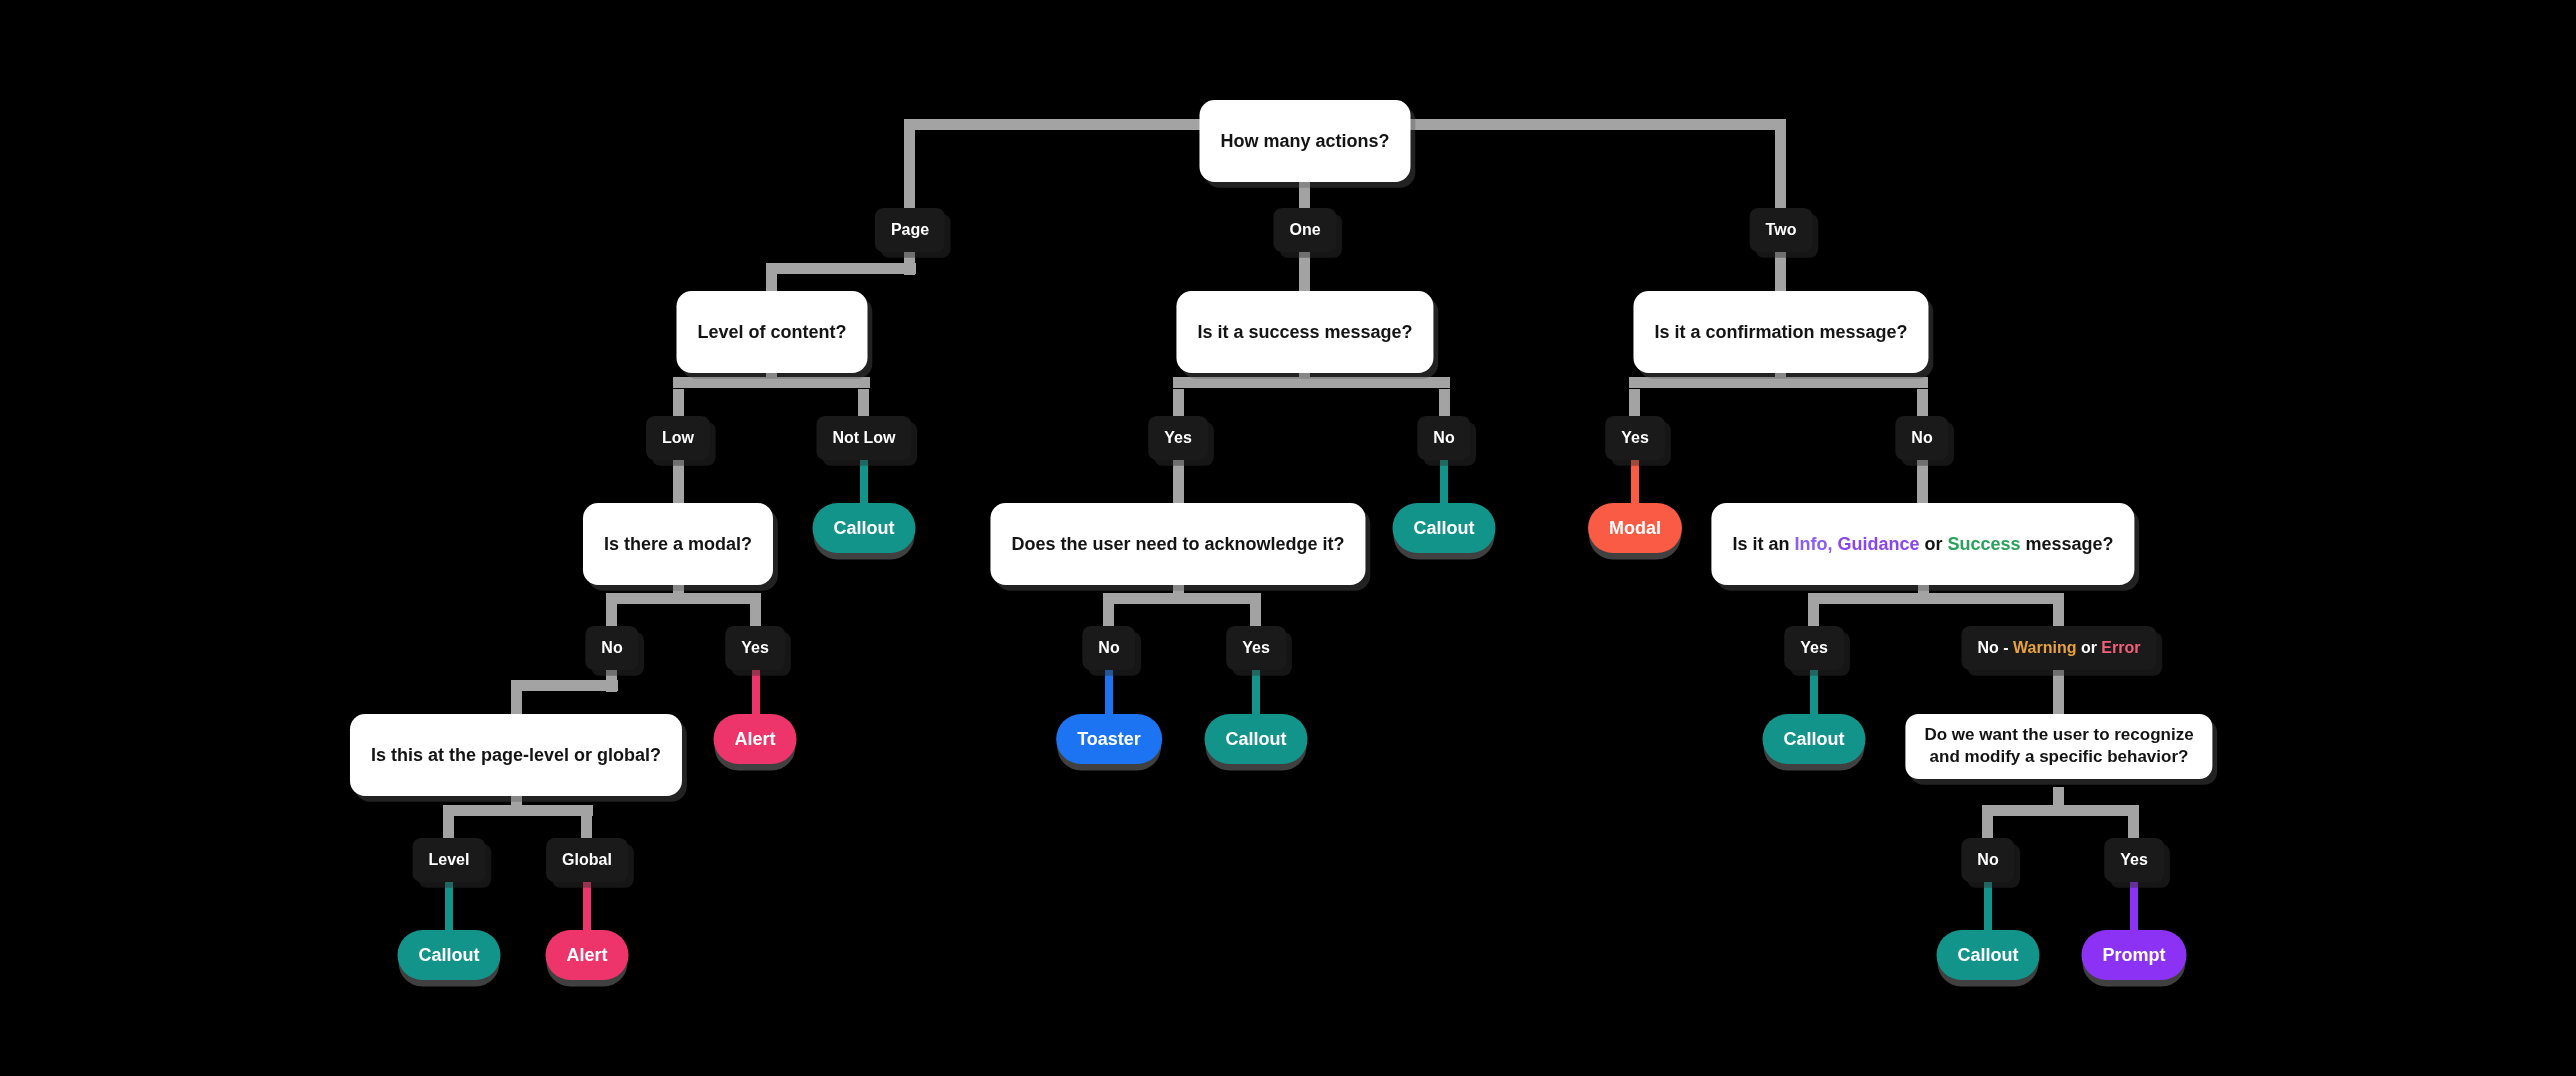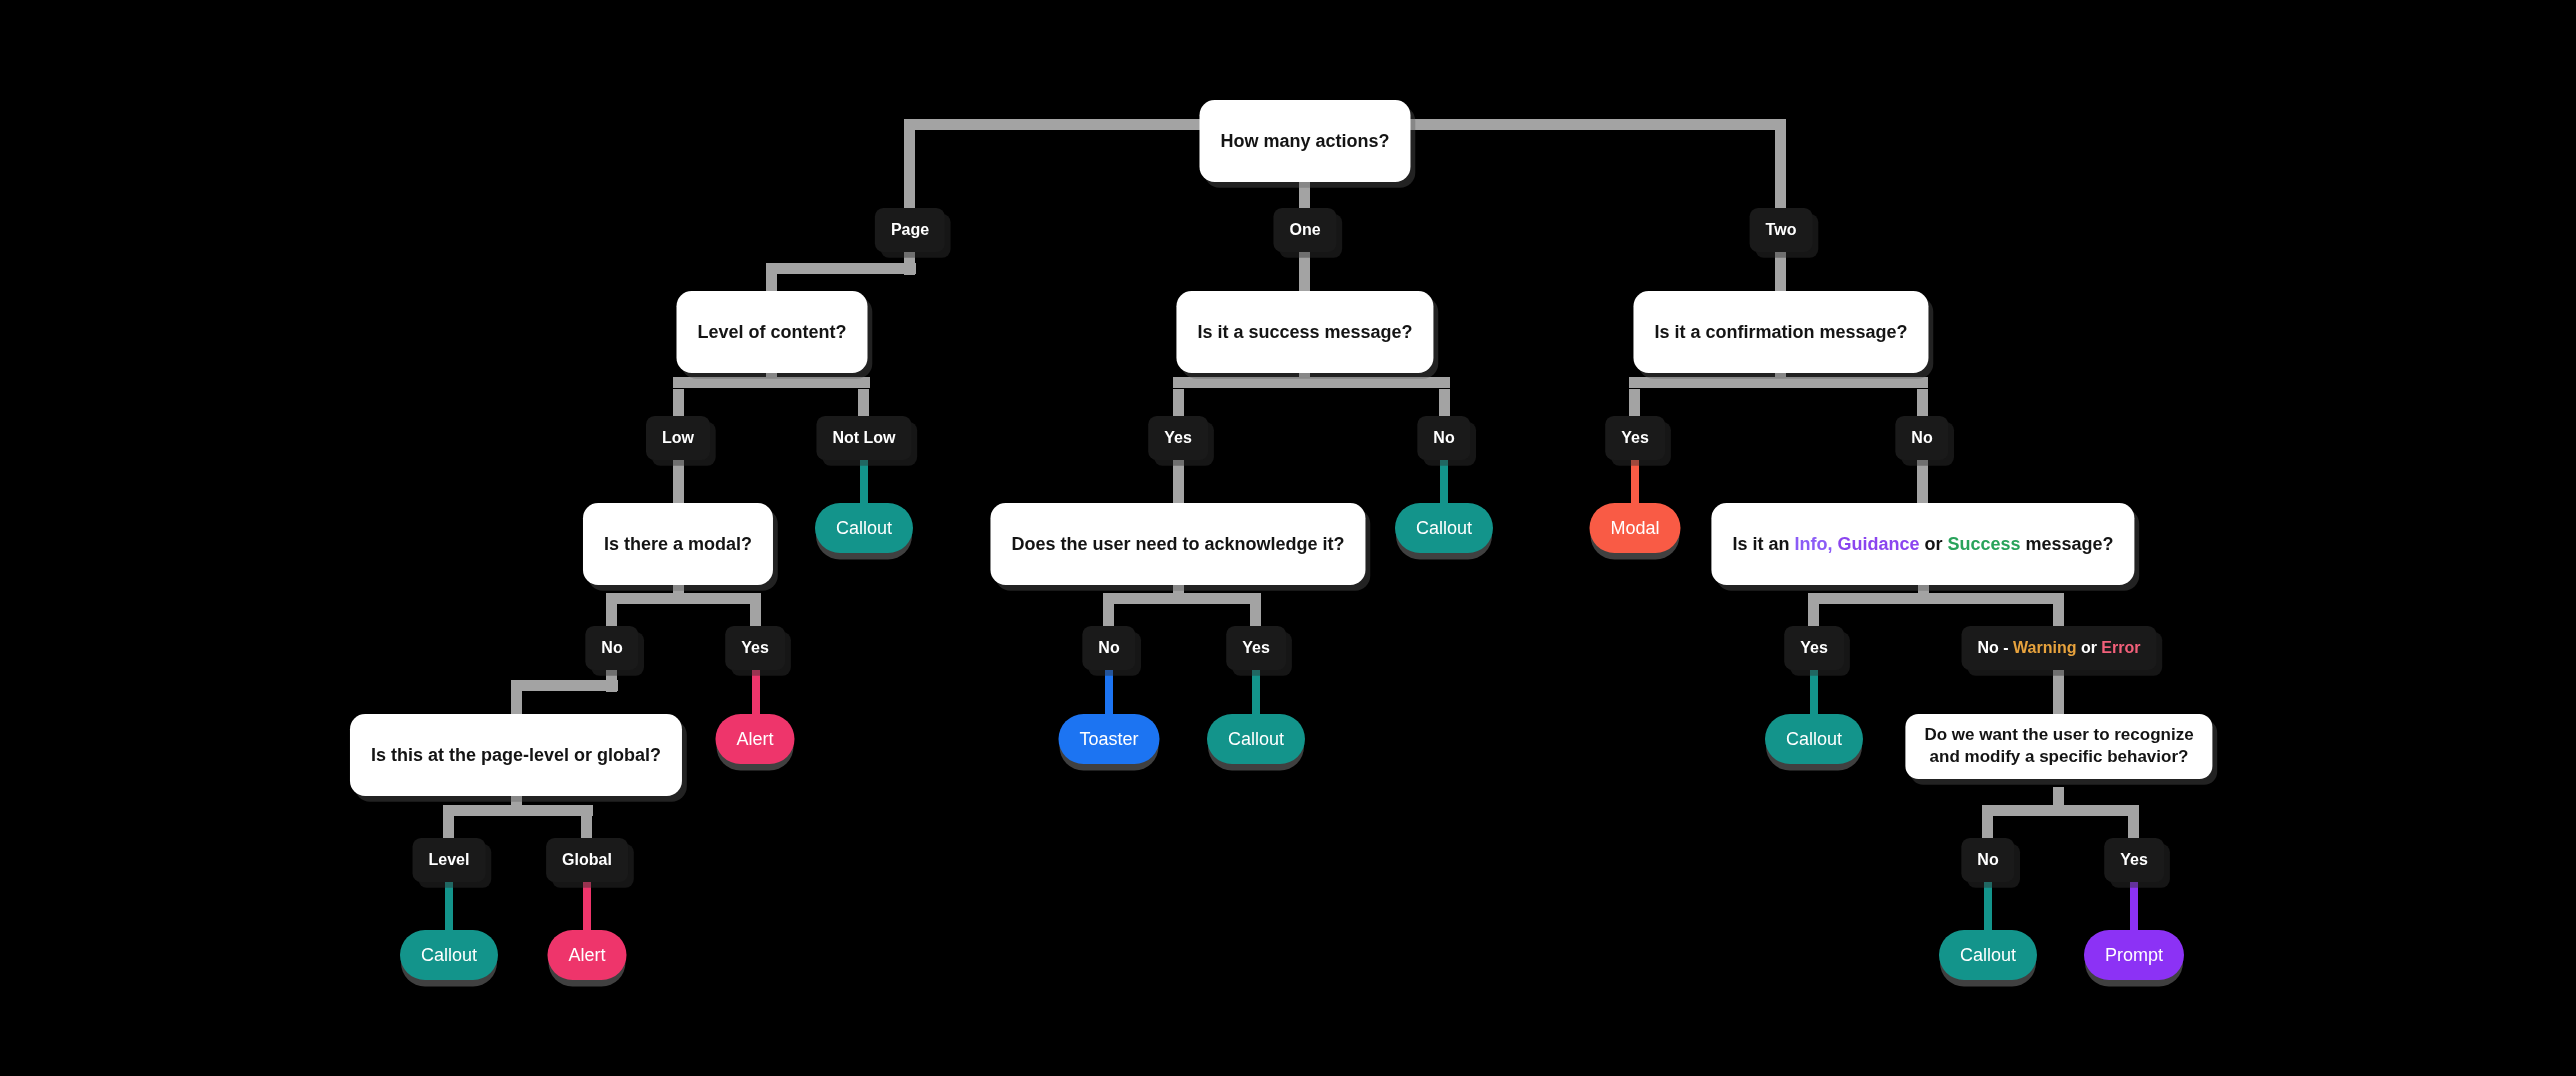"Callout" .pill { font-weight: 400 -> 700 }
